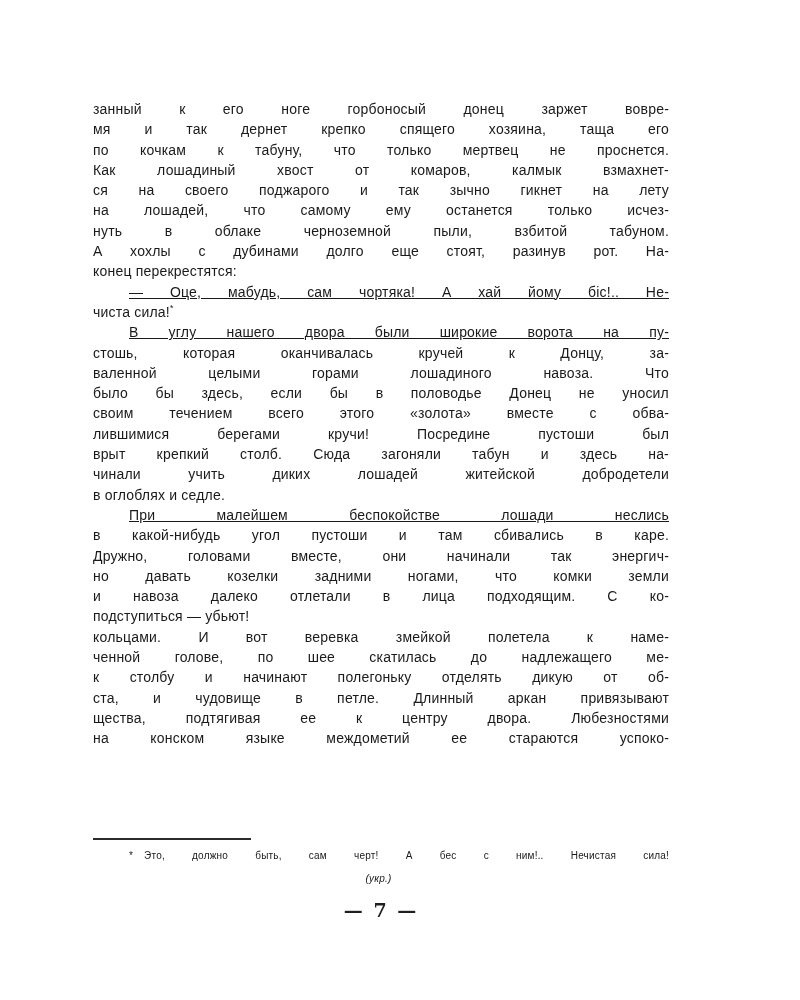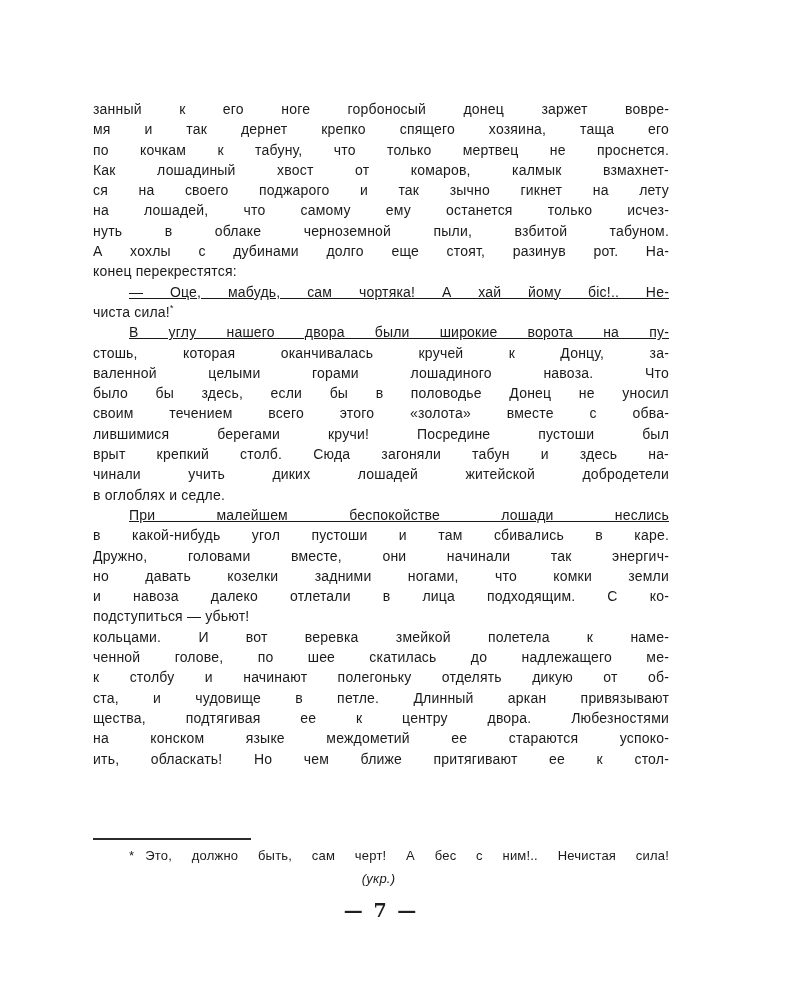"ить, обласкать! Но чем ближе" div.line { html: <div>ить, обласкать! Но чем ближе притягивают ее к стол-</div> -> none }
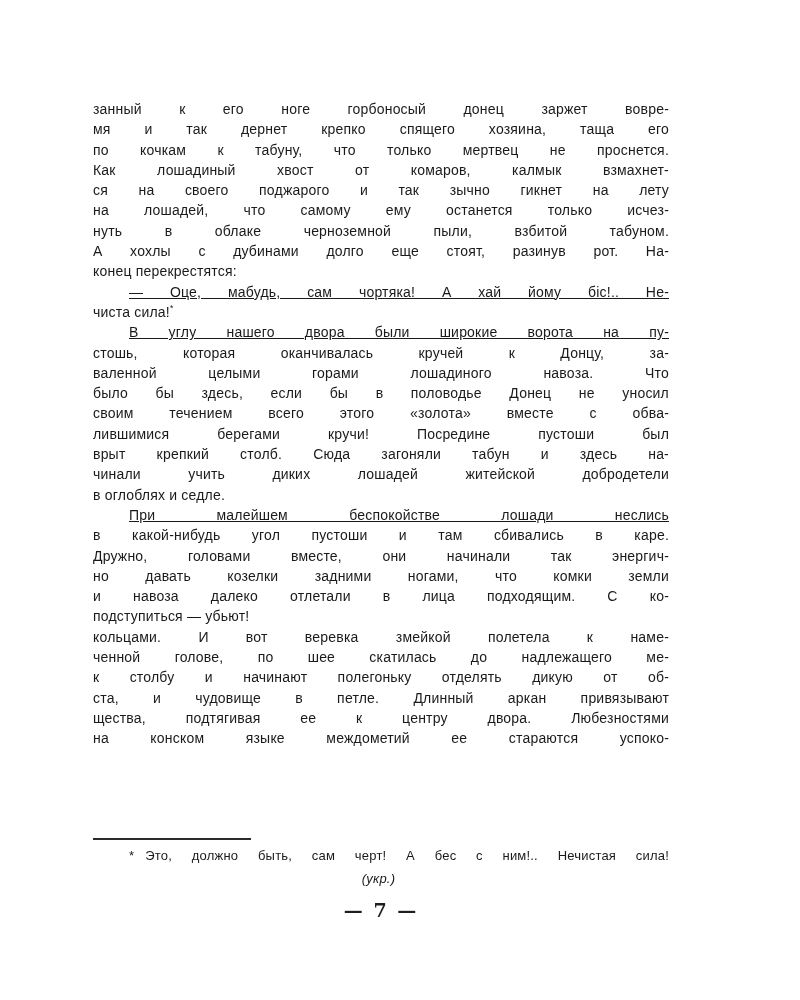"* Это, должно быть, сам" .footnote { font-size: 13px -> 10px }
